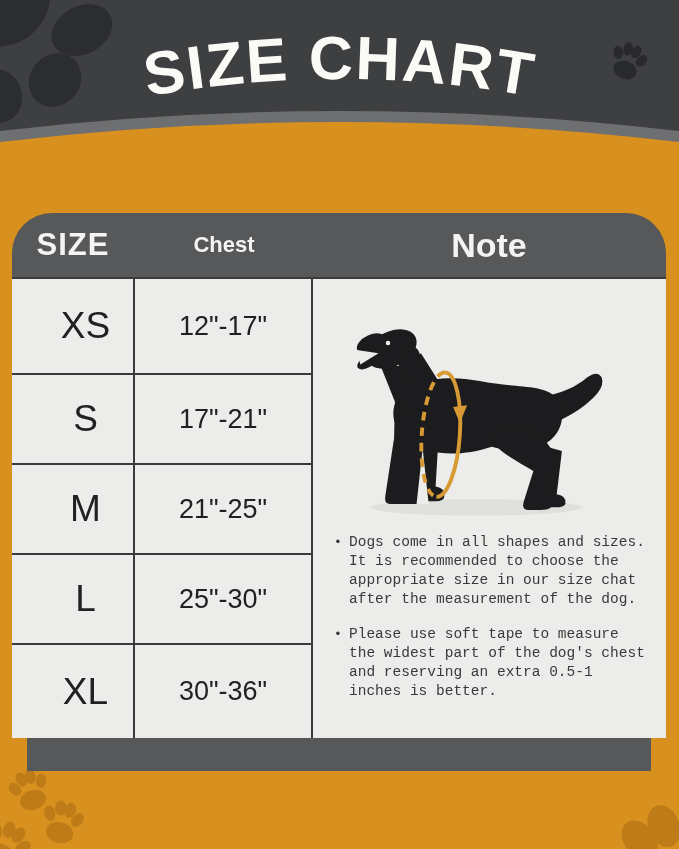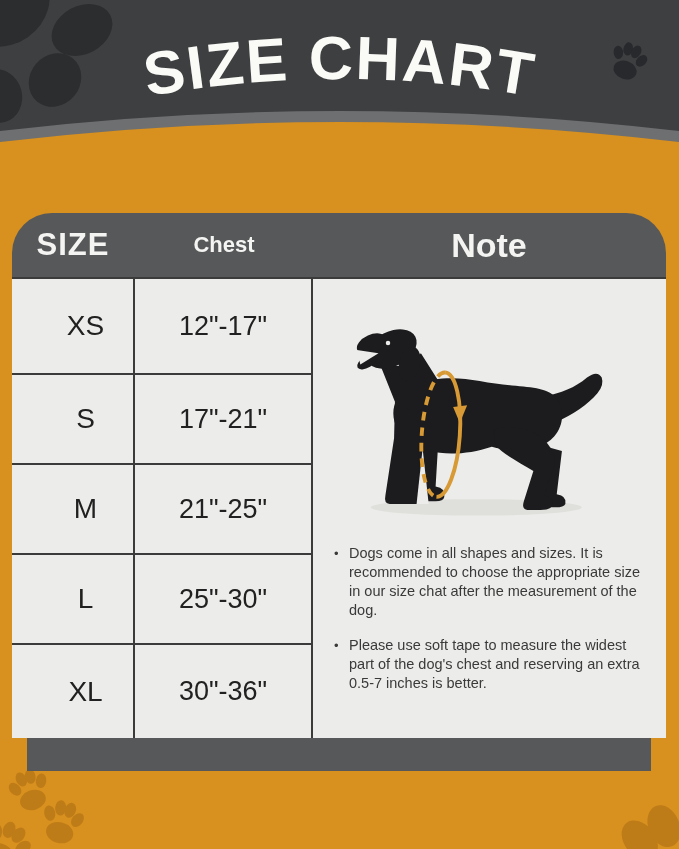"XS" .col-size { font-size: 28px -> 37px }
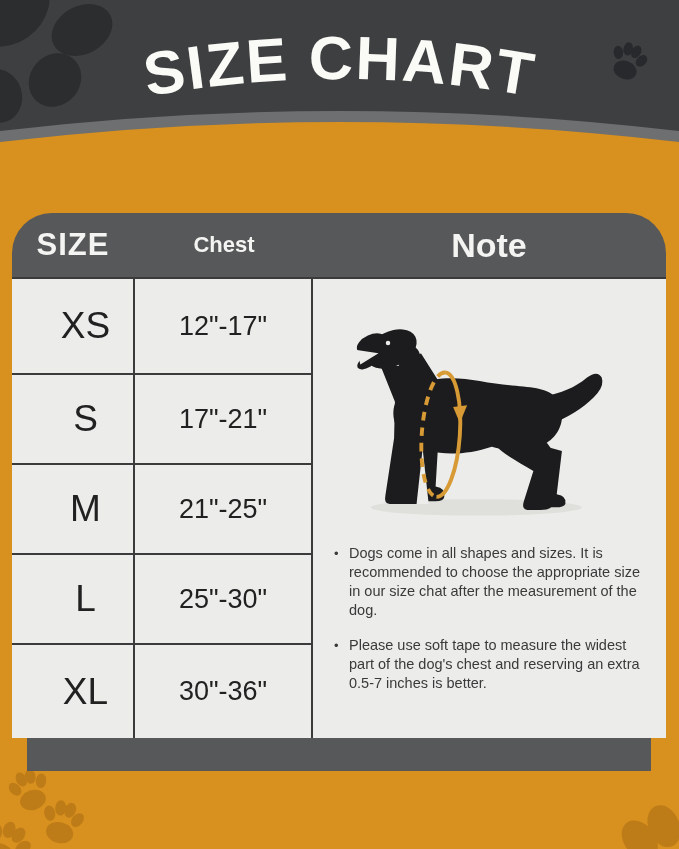"Dogs come in all shapes" .notes { font-family: none -> Liberation Mono, monospace; top: 265px -> 254px }
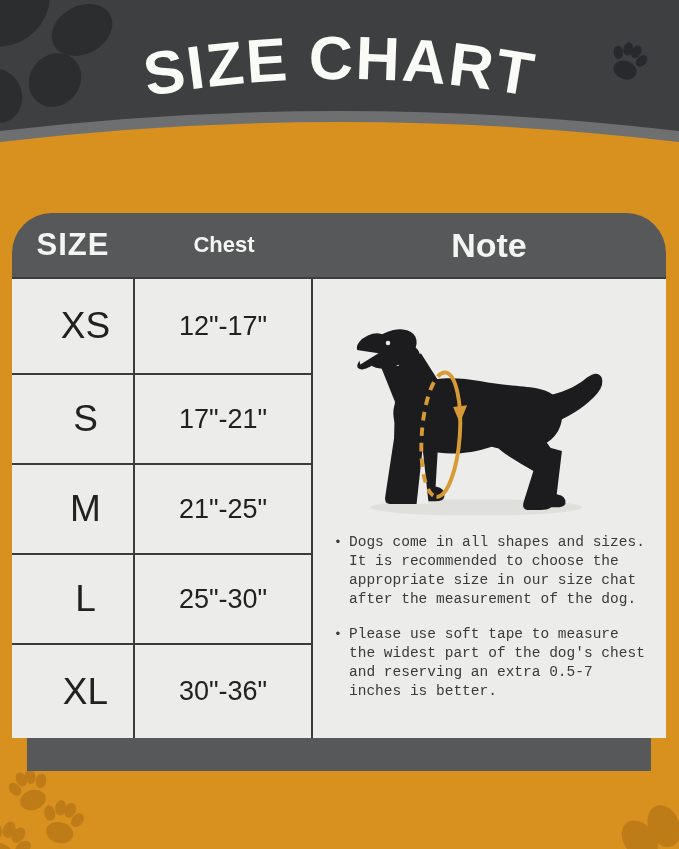"Please use soft tape to" div.note-item { text: 0.5-7 -> 0.5-1 }
